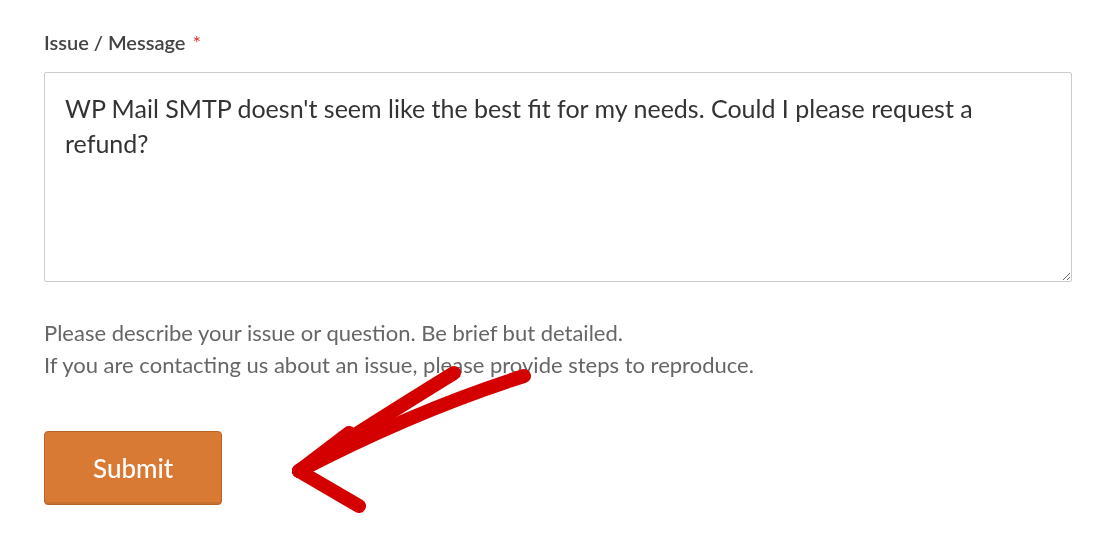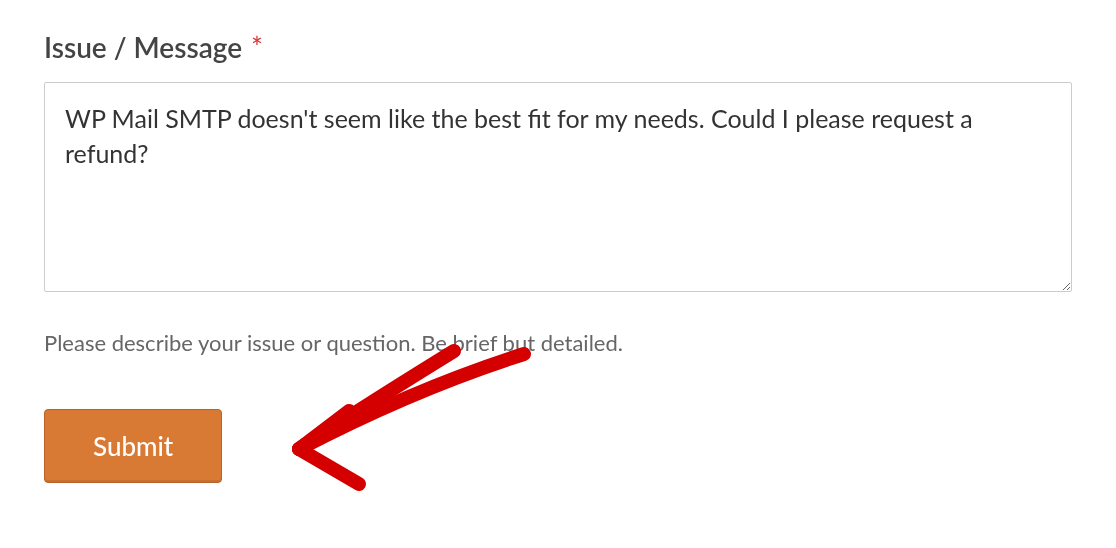"Issue / Message *" .form-label { font-size: 28px -> 20px }
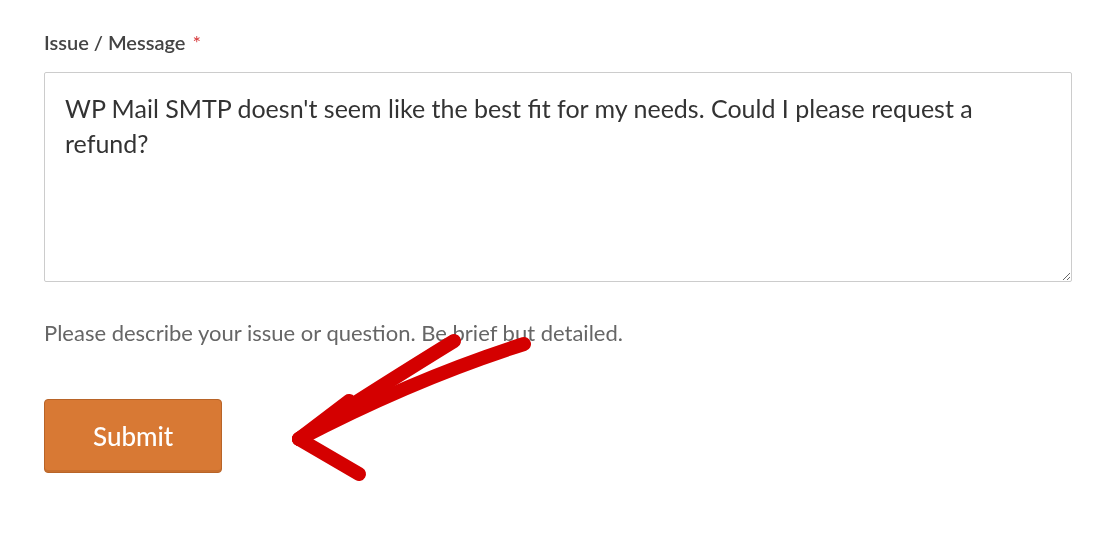"If you are contacting us" div { html: none -> <div>If you are contacting us about an issue, please provide steps to reproduce.</div> }
